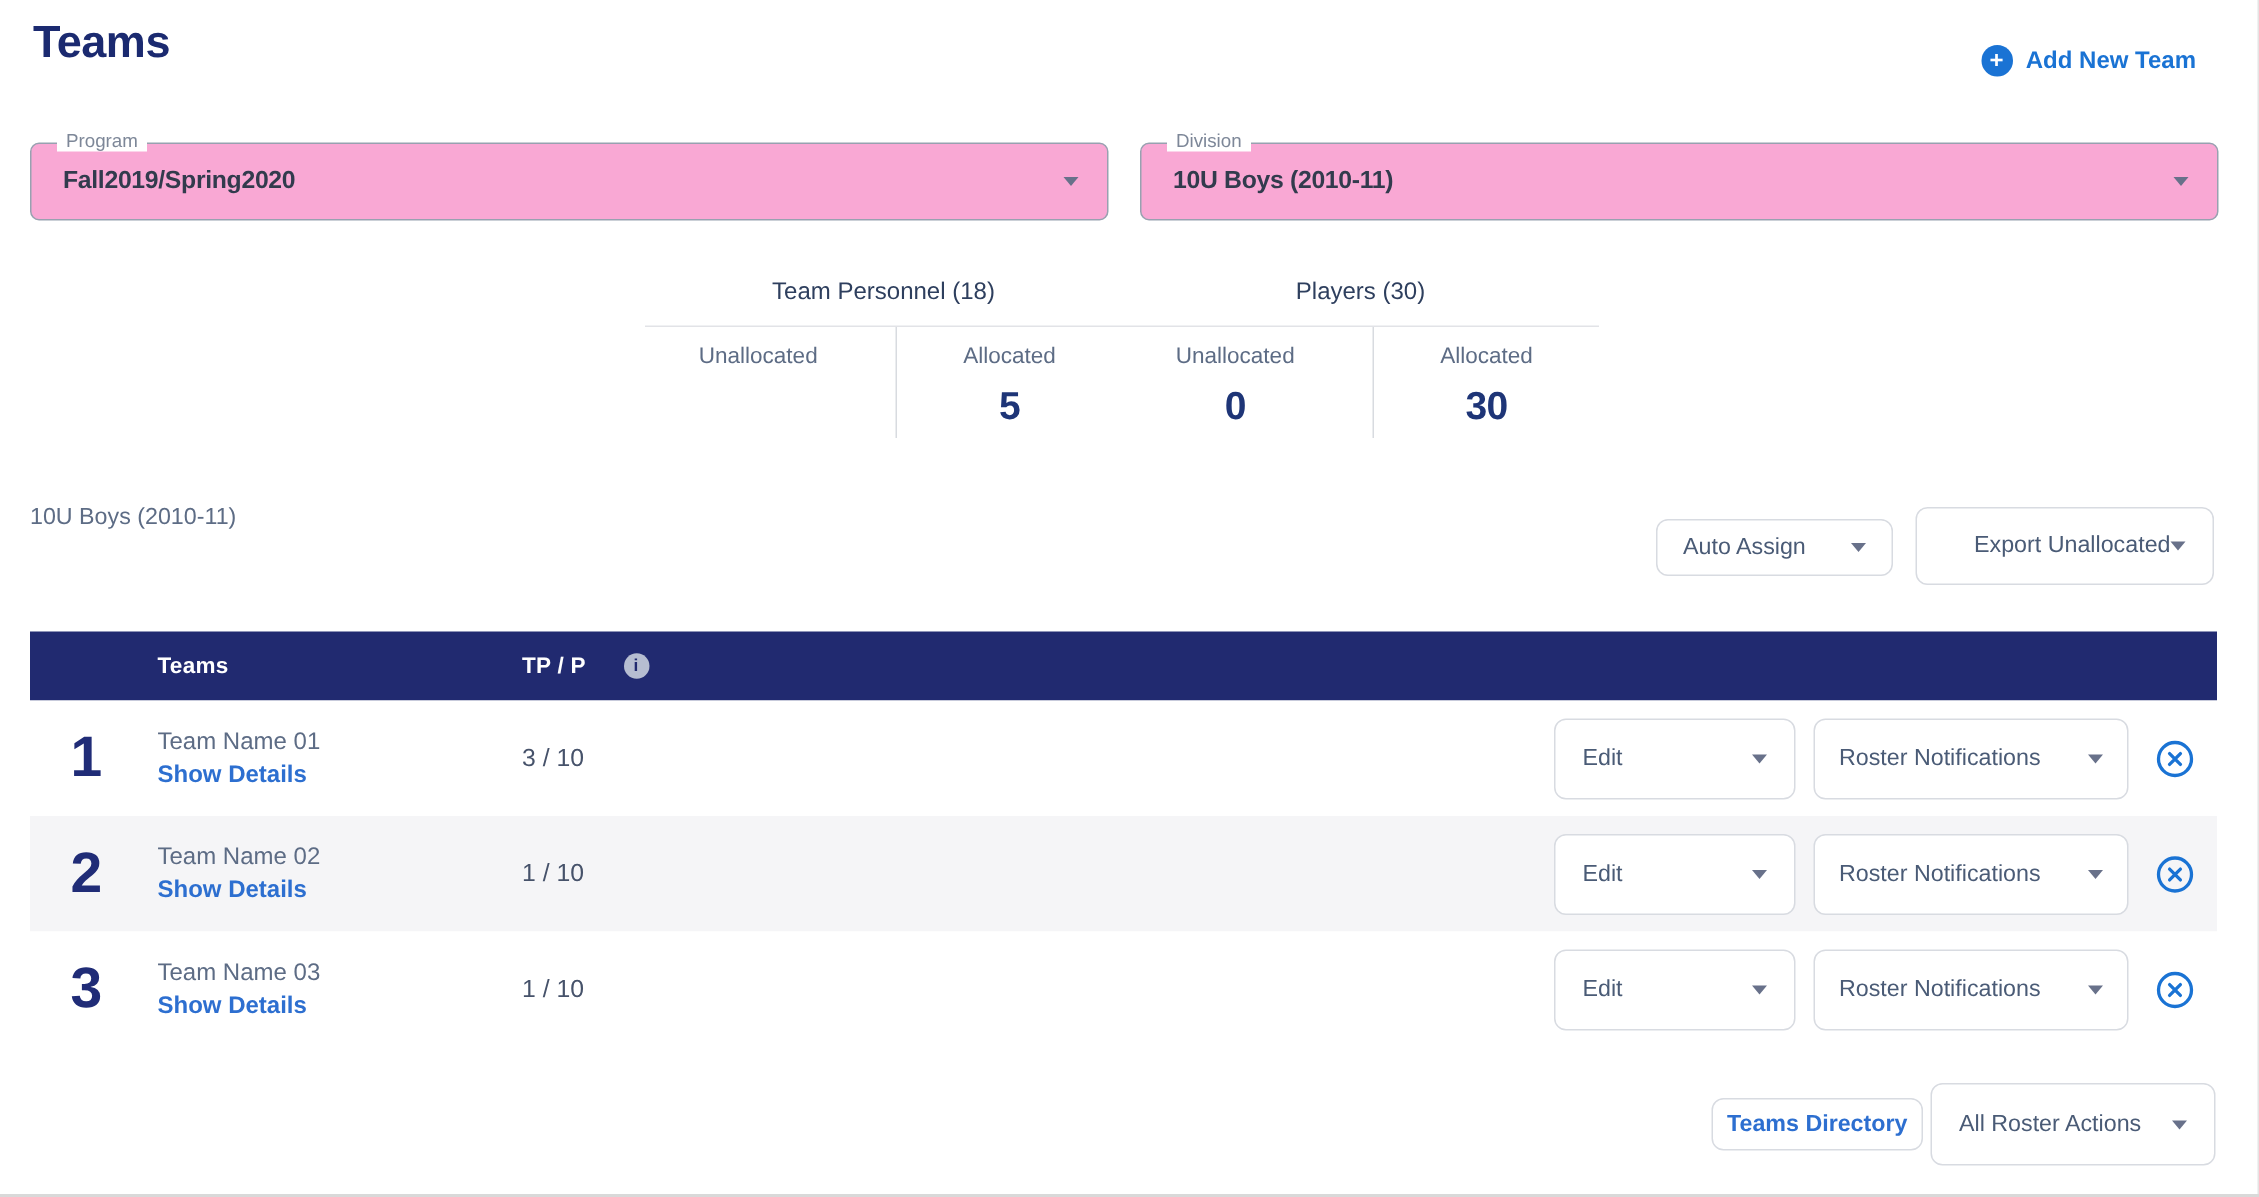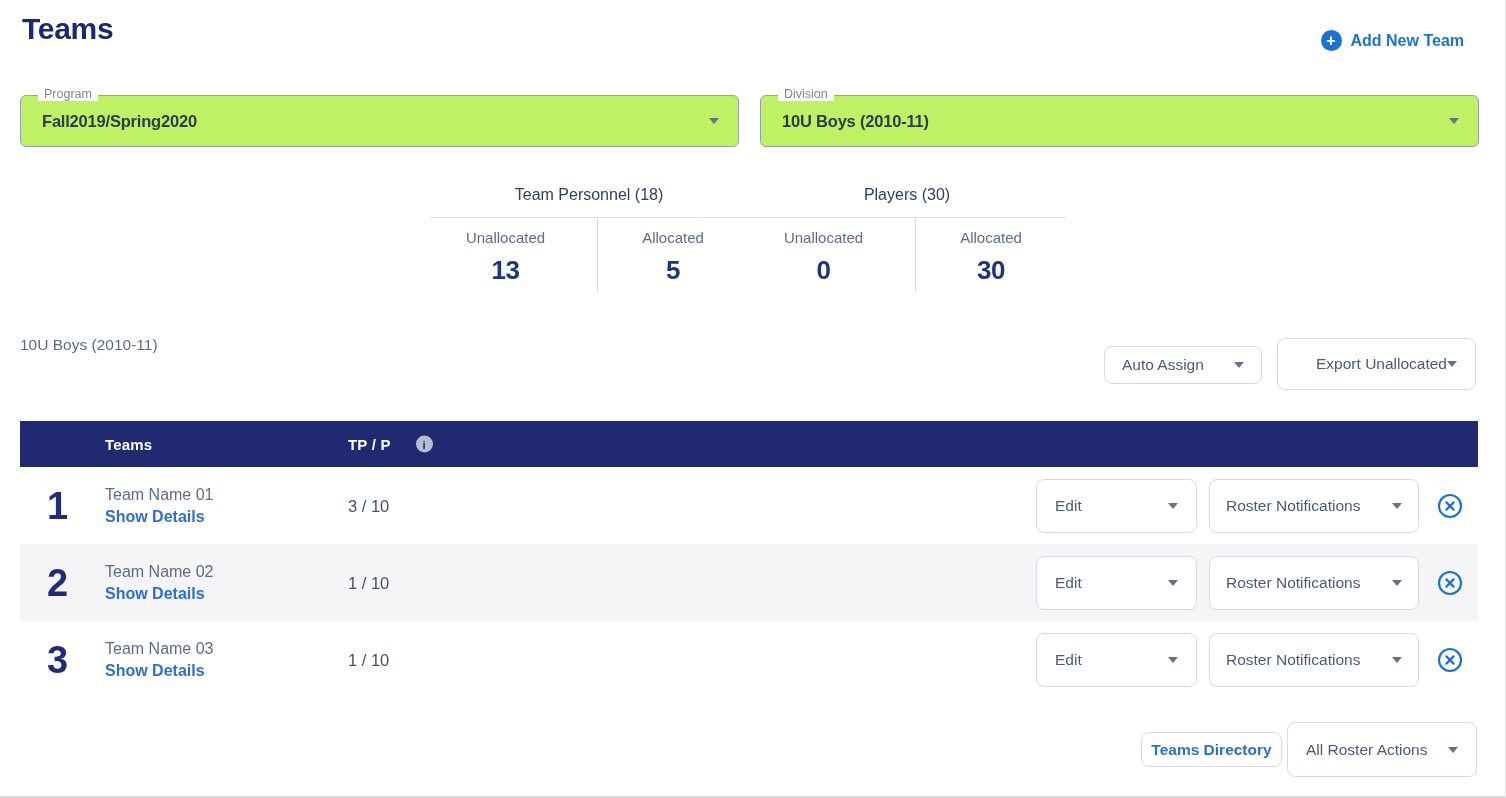"Program" .field { background: #bef264 -> #f9a8d4 }
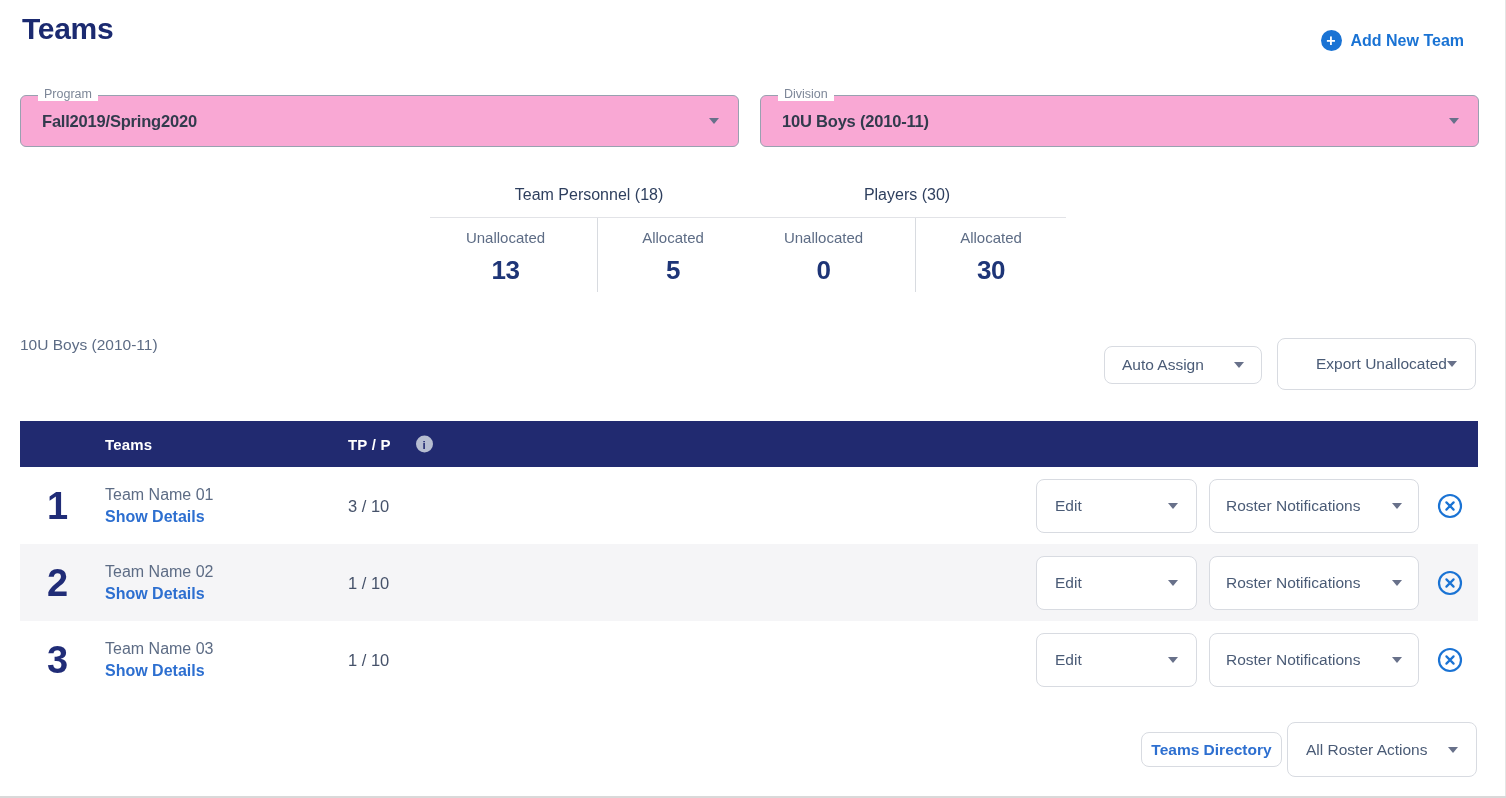"13" div.stat-value { html: <div>13</div> -> none }
